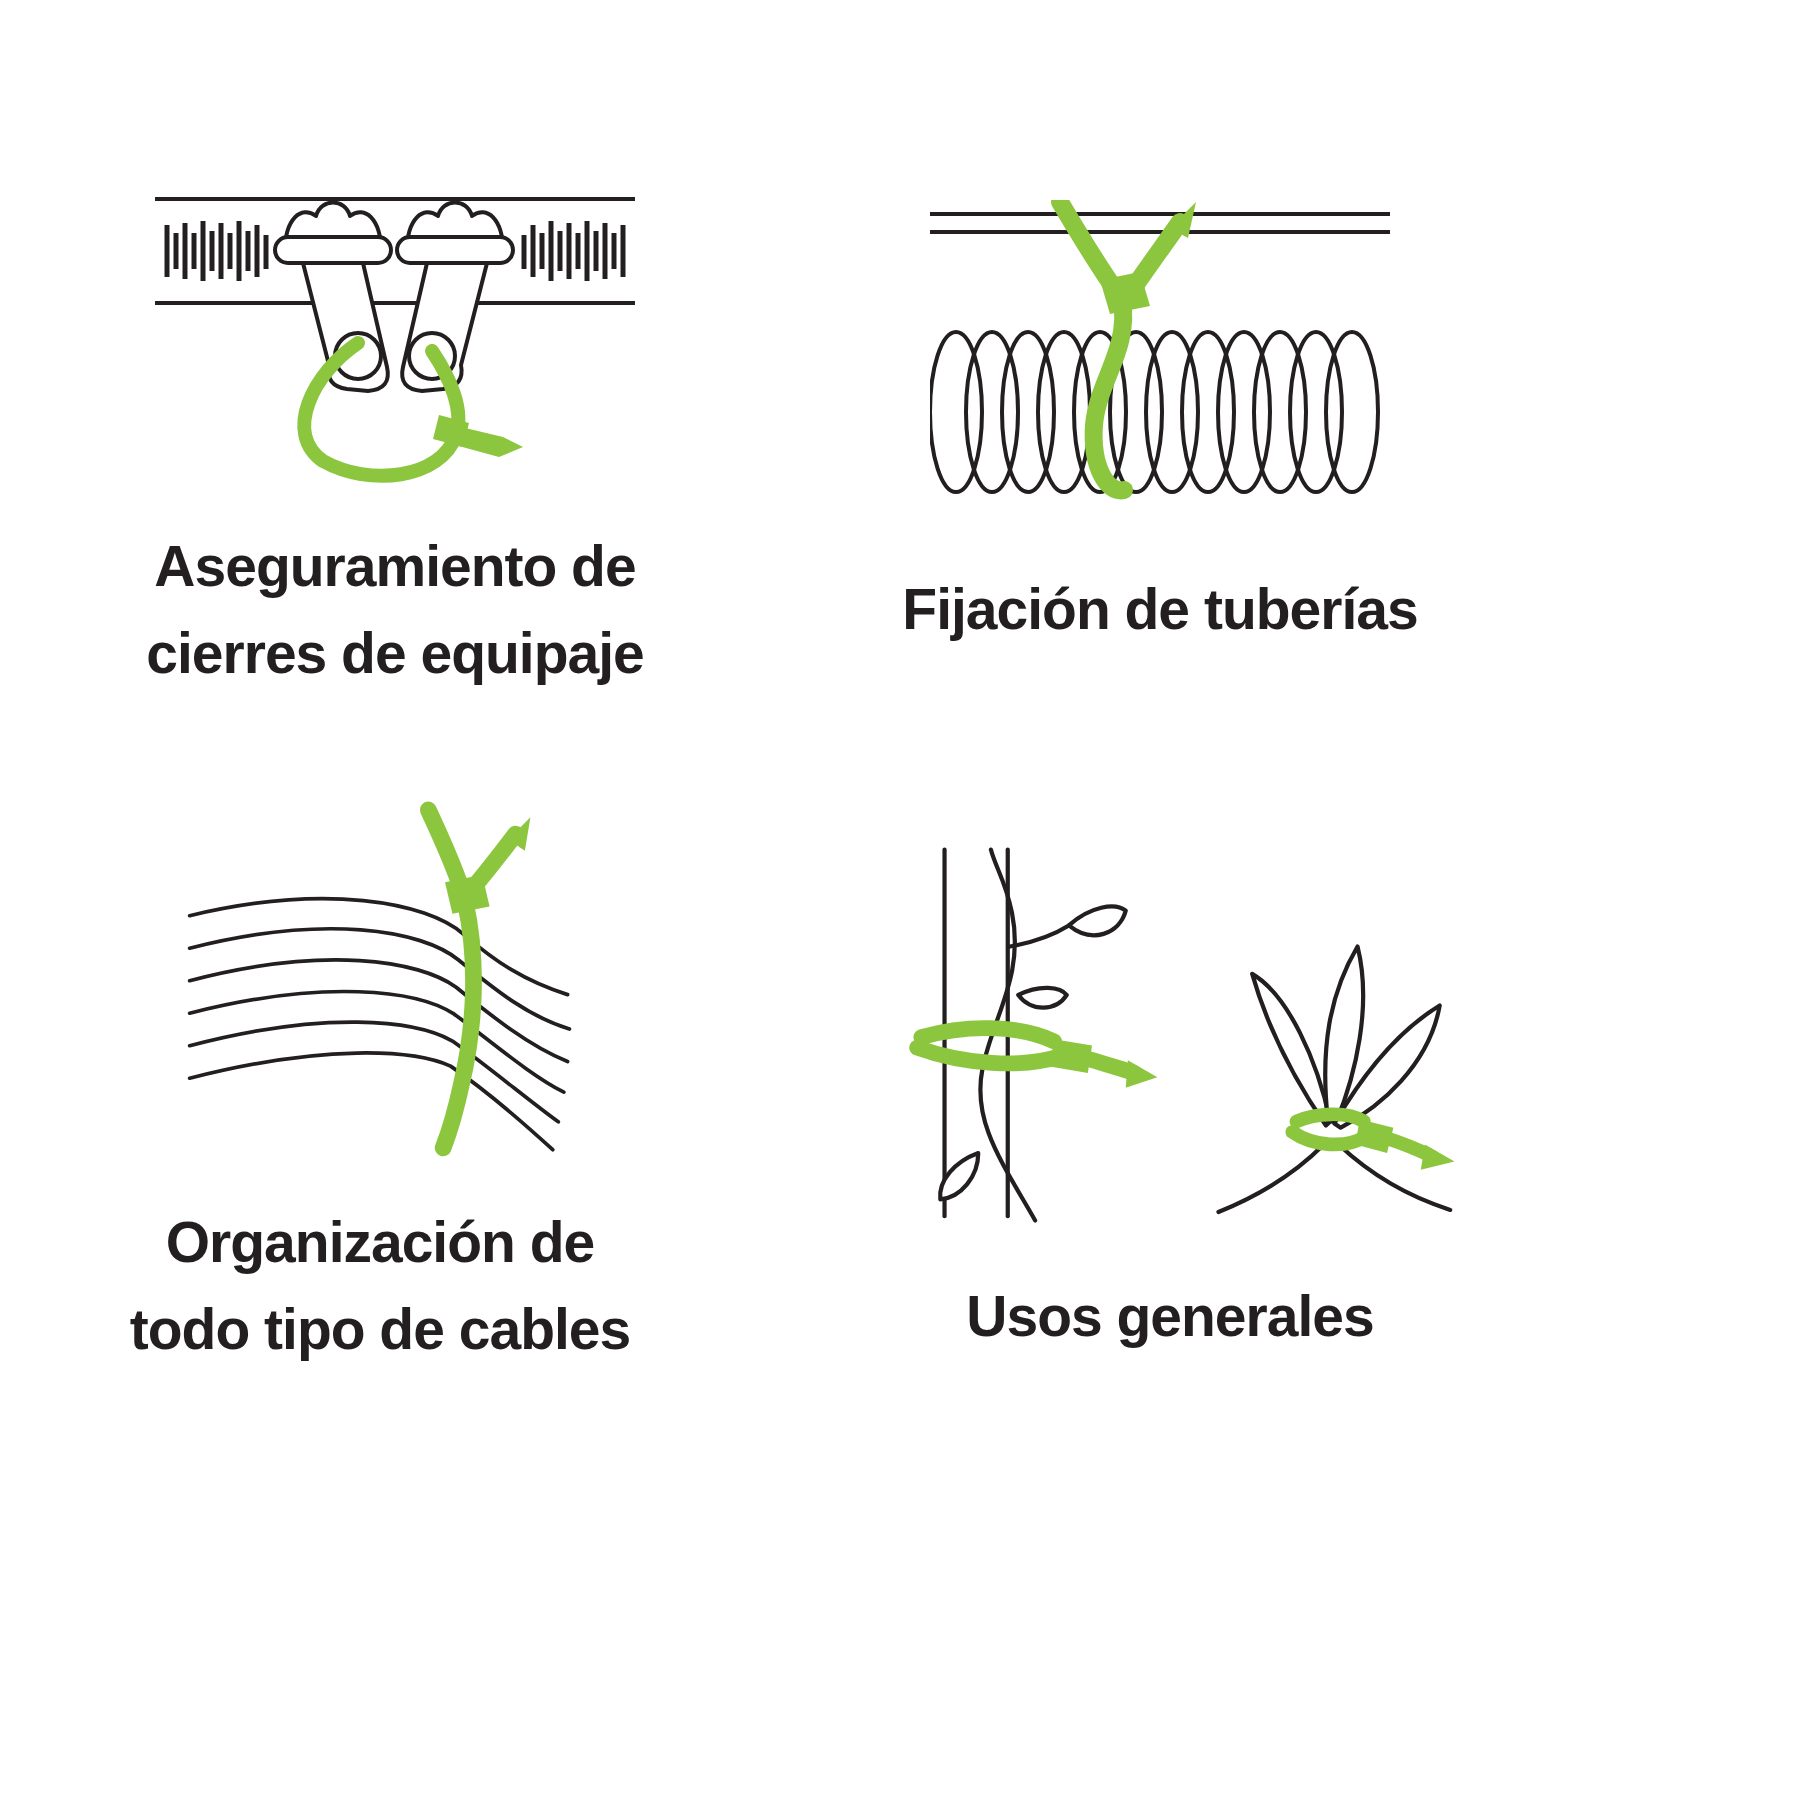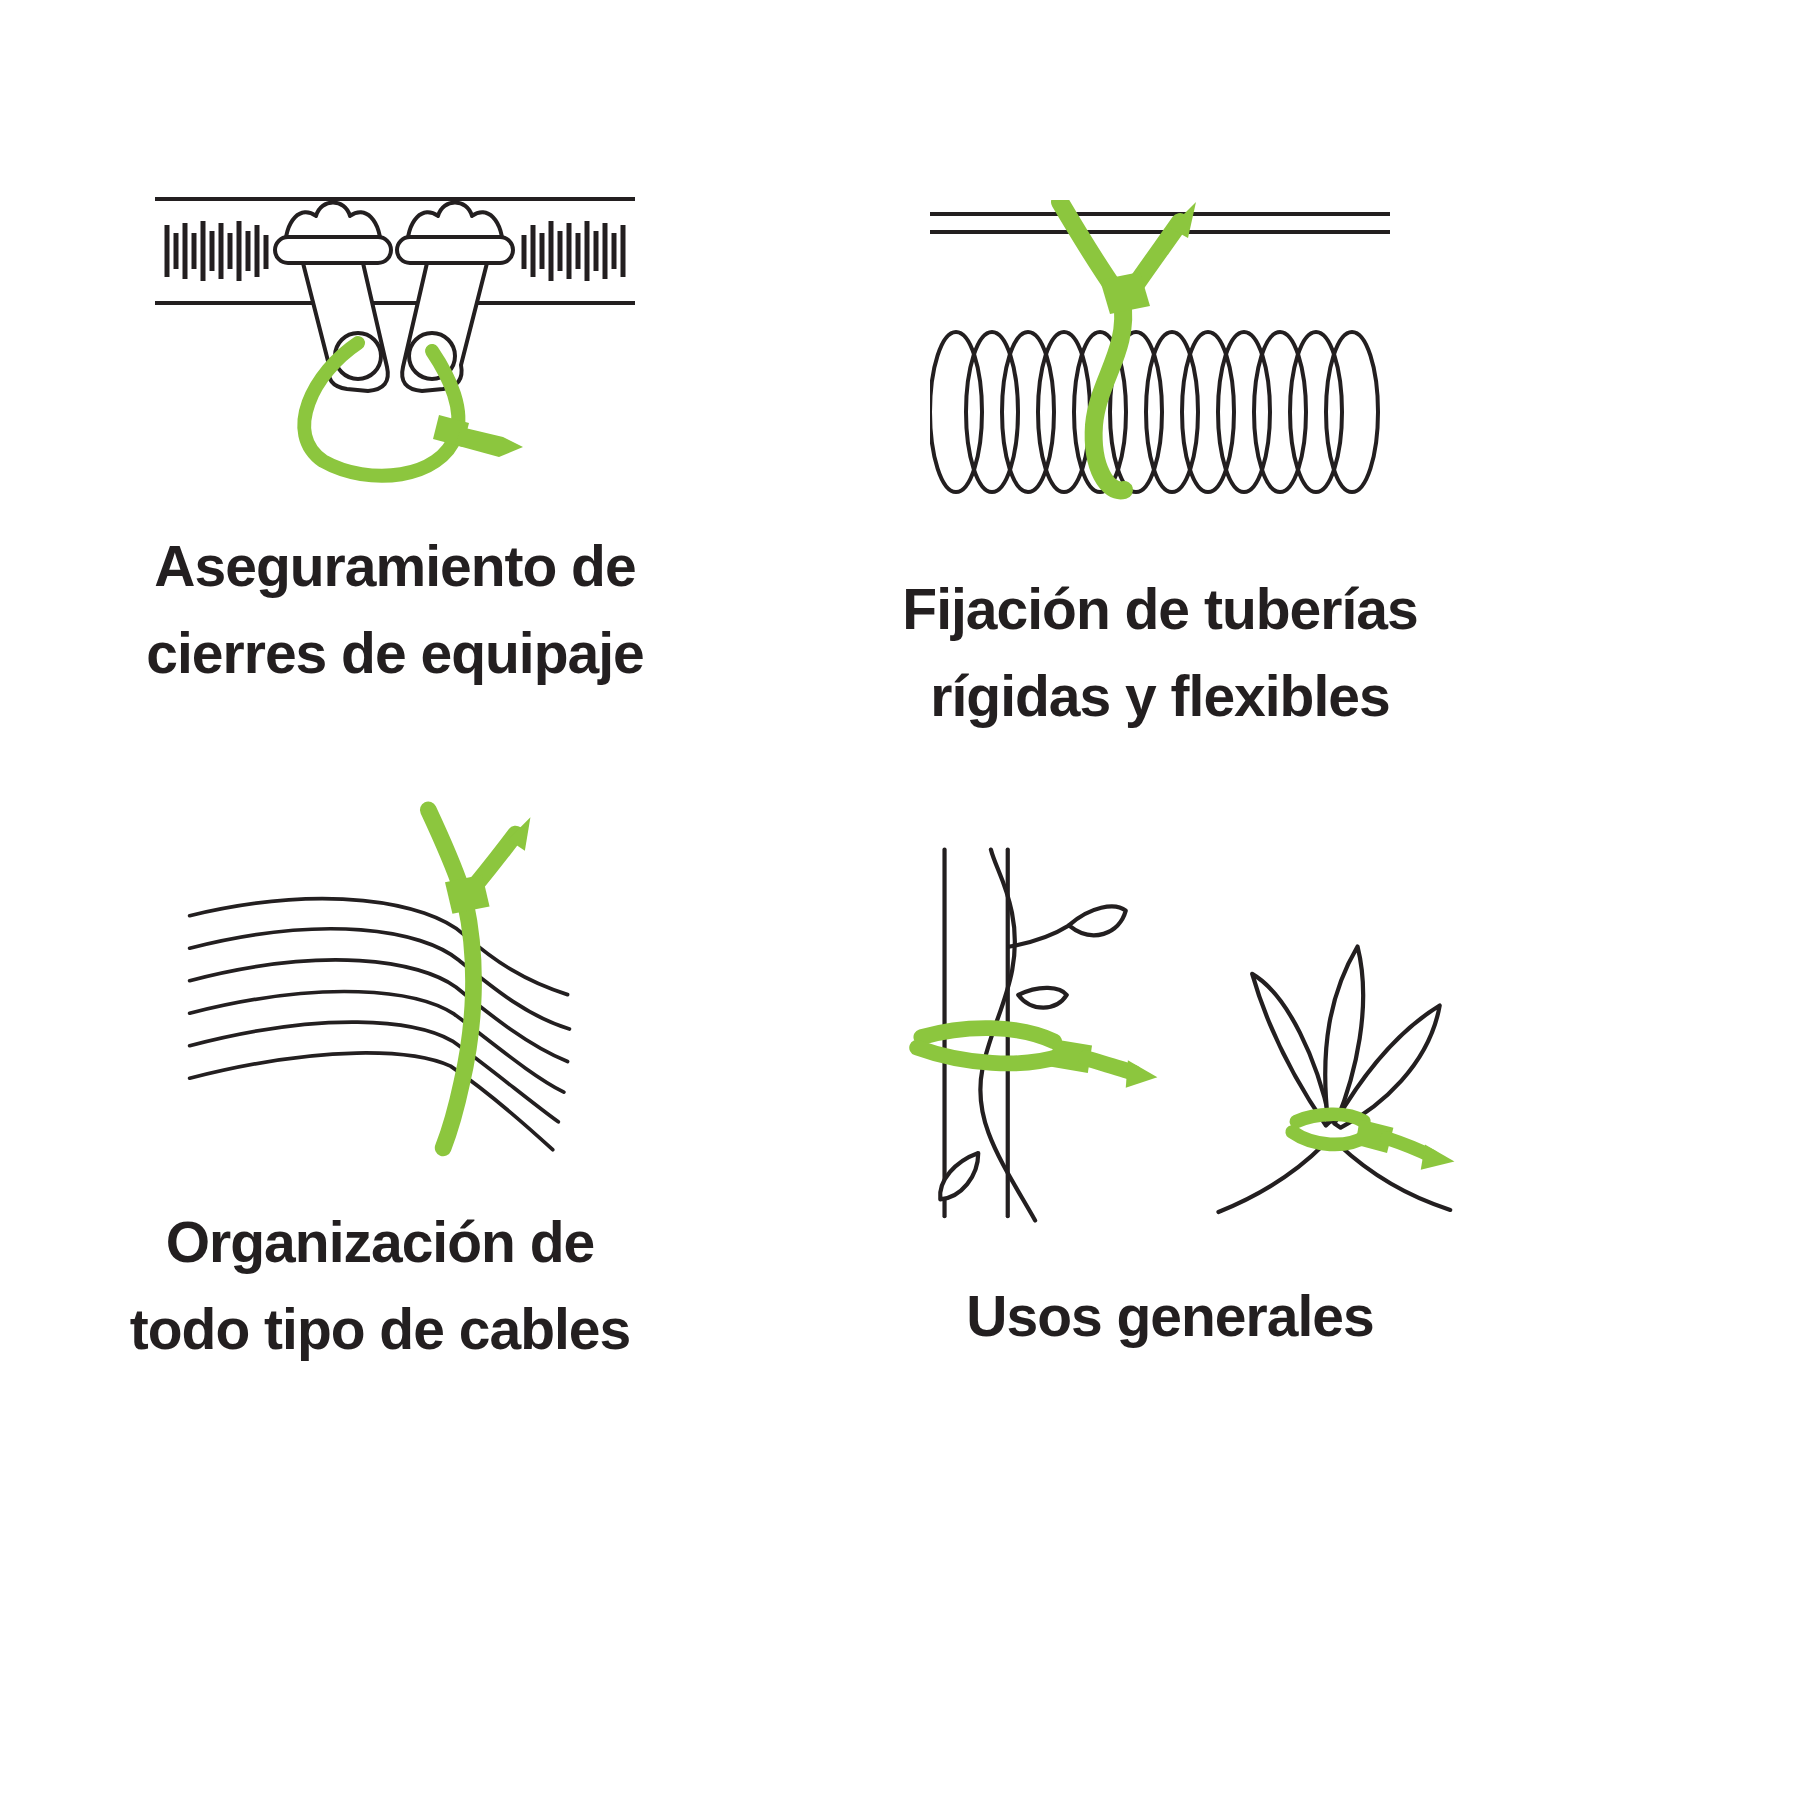"rígidas y flexibles" span { html: <span>rígidas y flexibles</span> -> none }
